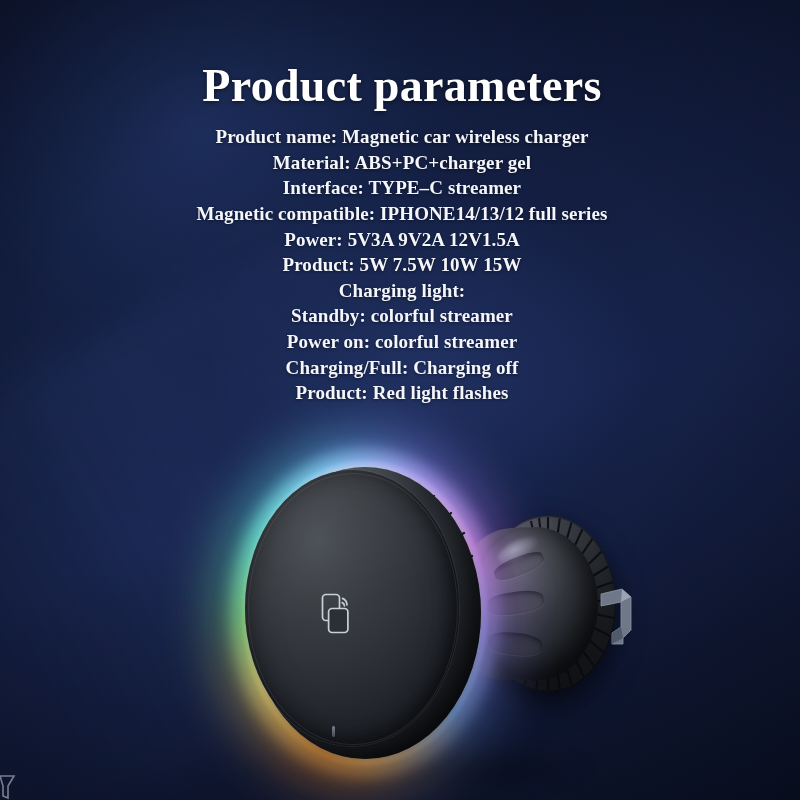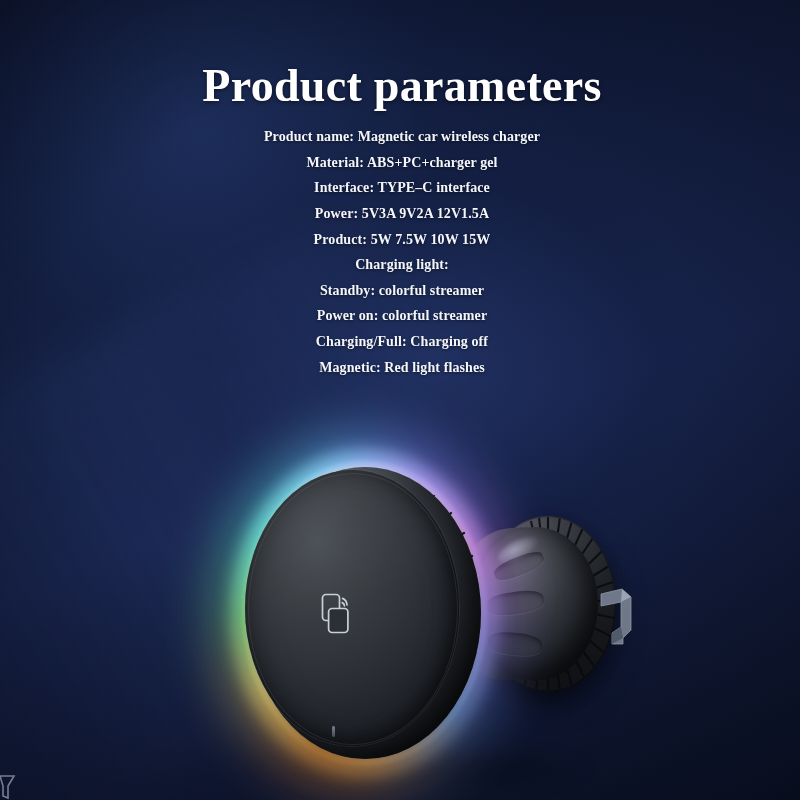"Product name: Magnetic car wireless" .spec-line { font-size: 14px -> 19px }
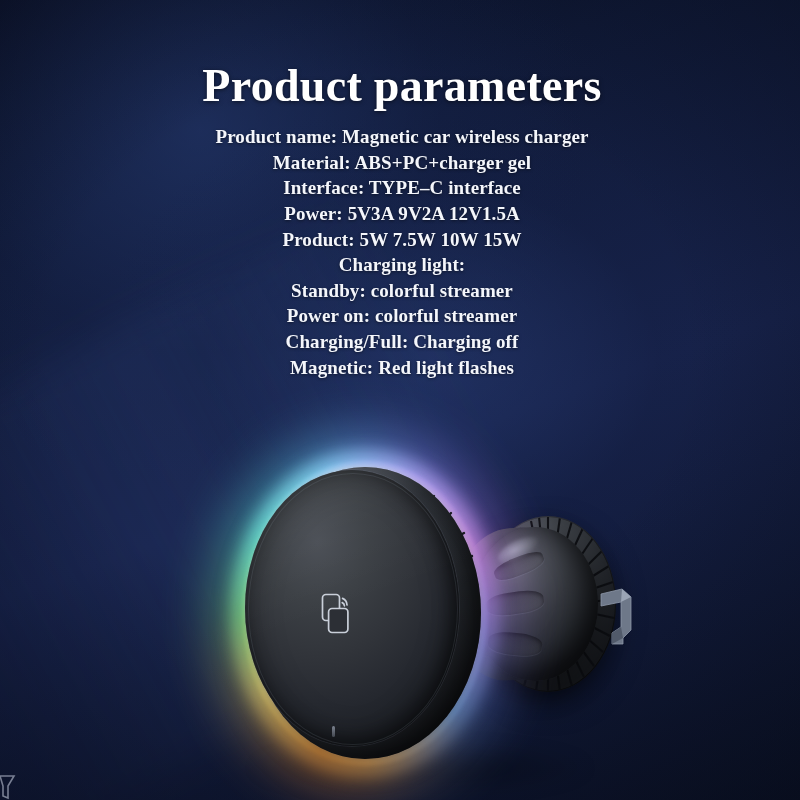"Interface: TYPE–C interface" li.spec-line { text: interface -> streamer }
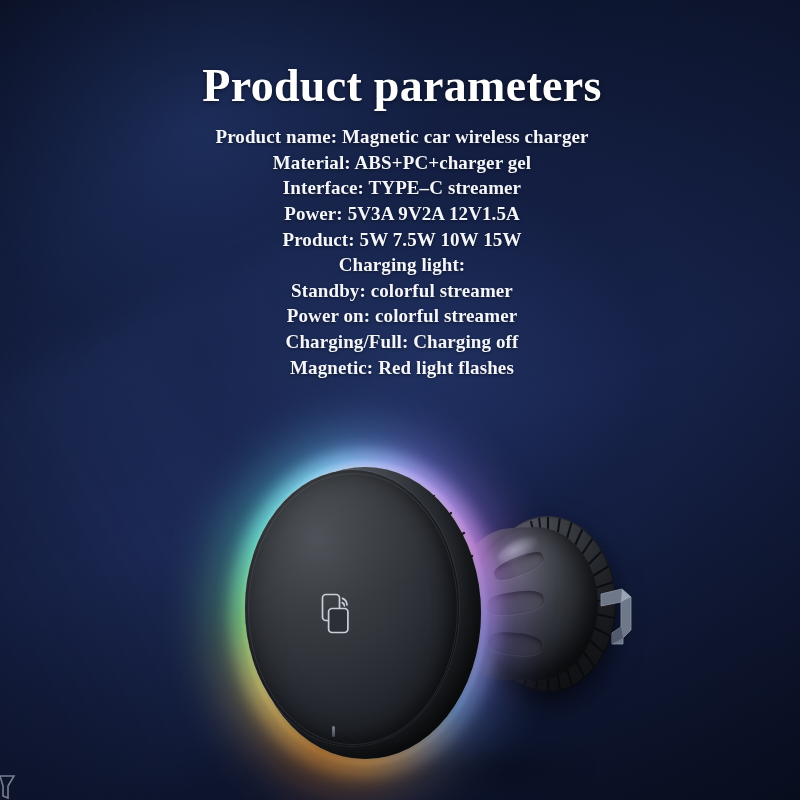"Magnetic compatible: IPHONE14/13/12 full" li.spec-line { html: none -> <li>Magnetic compatible: IPHONE14/13/12 full series</li> }
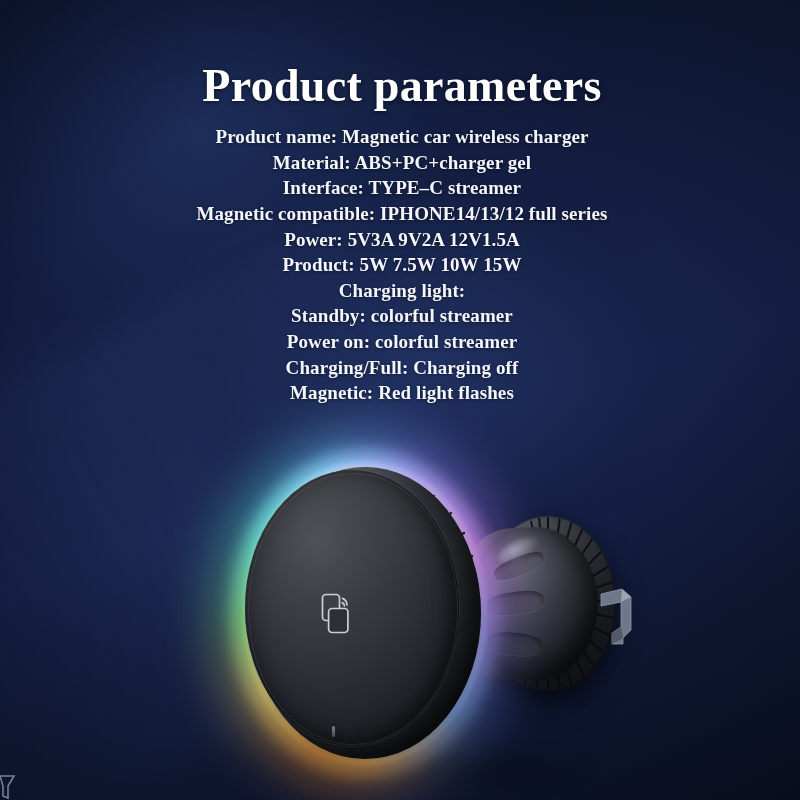"Magnetic: Red light flashes" li.spec-line { text: Magnetic -> Product }
